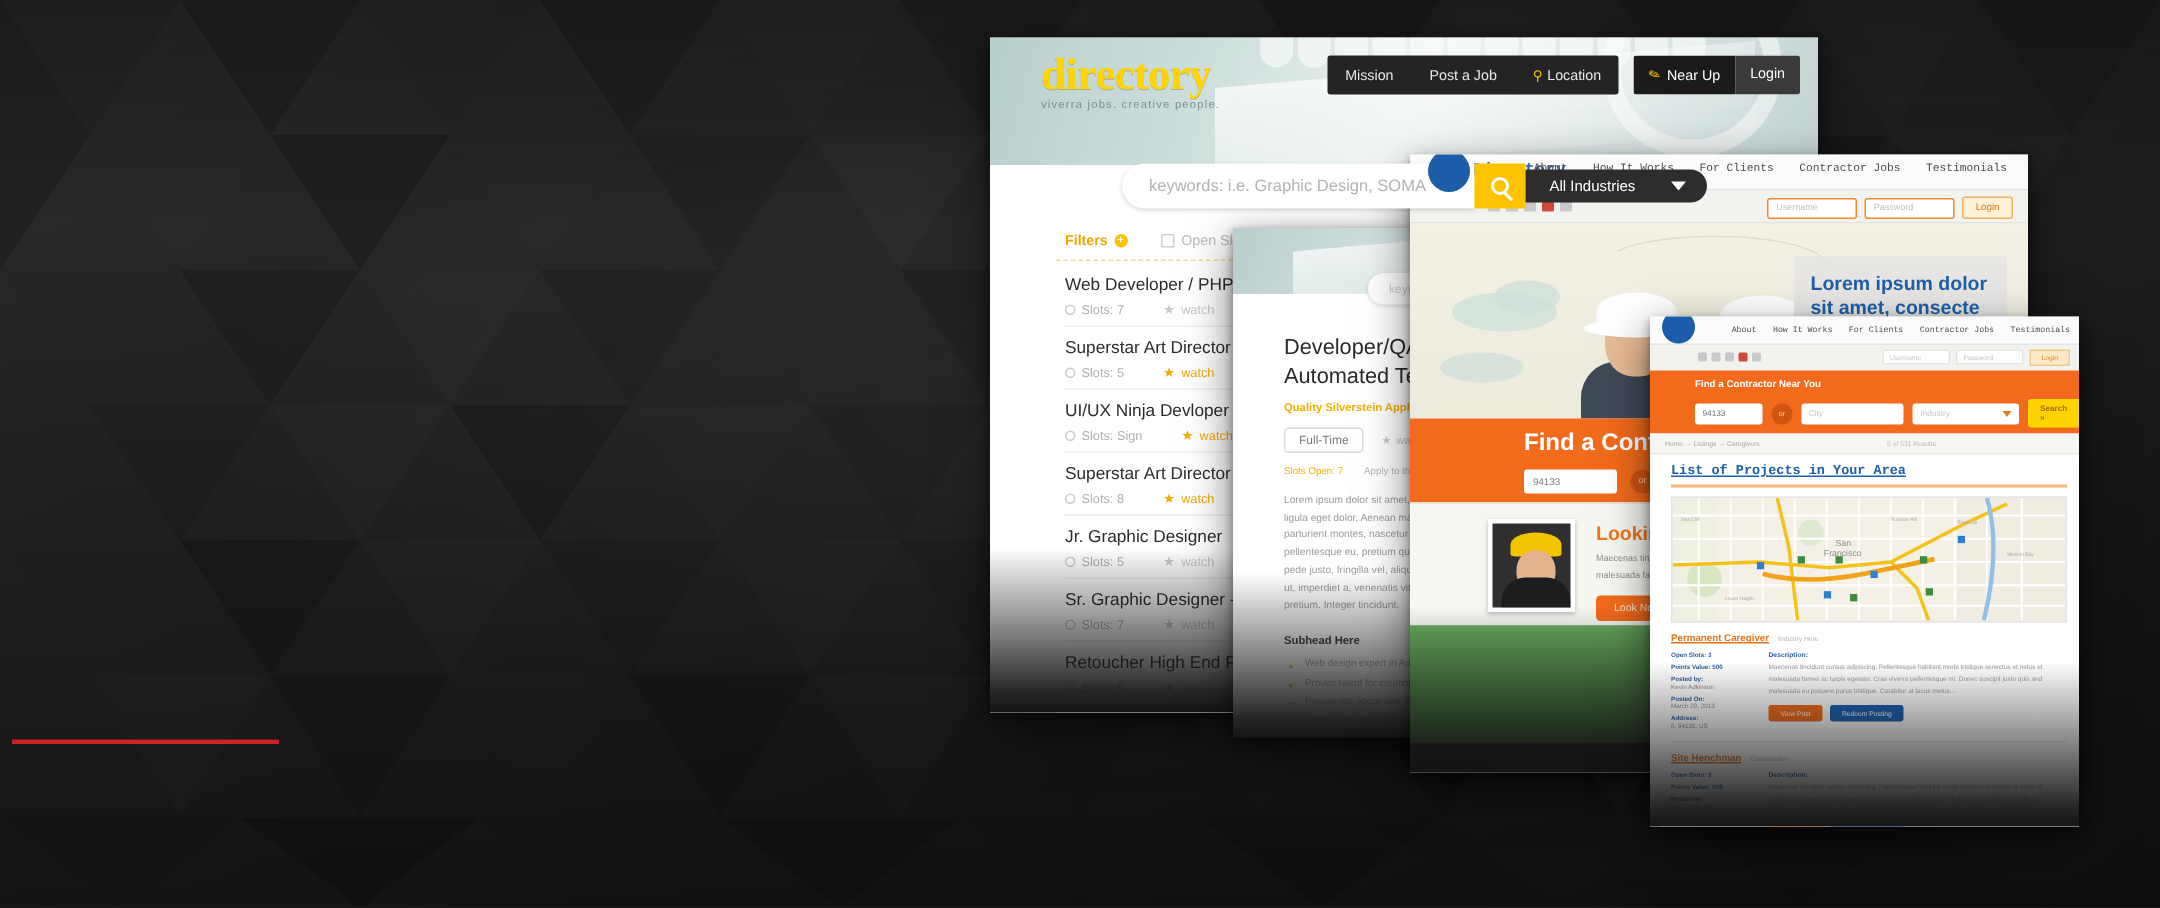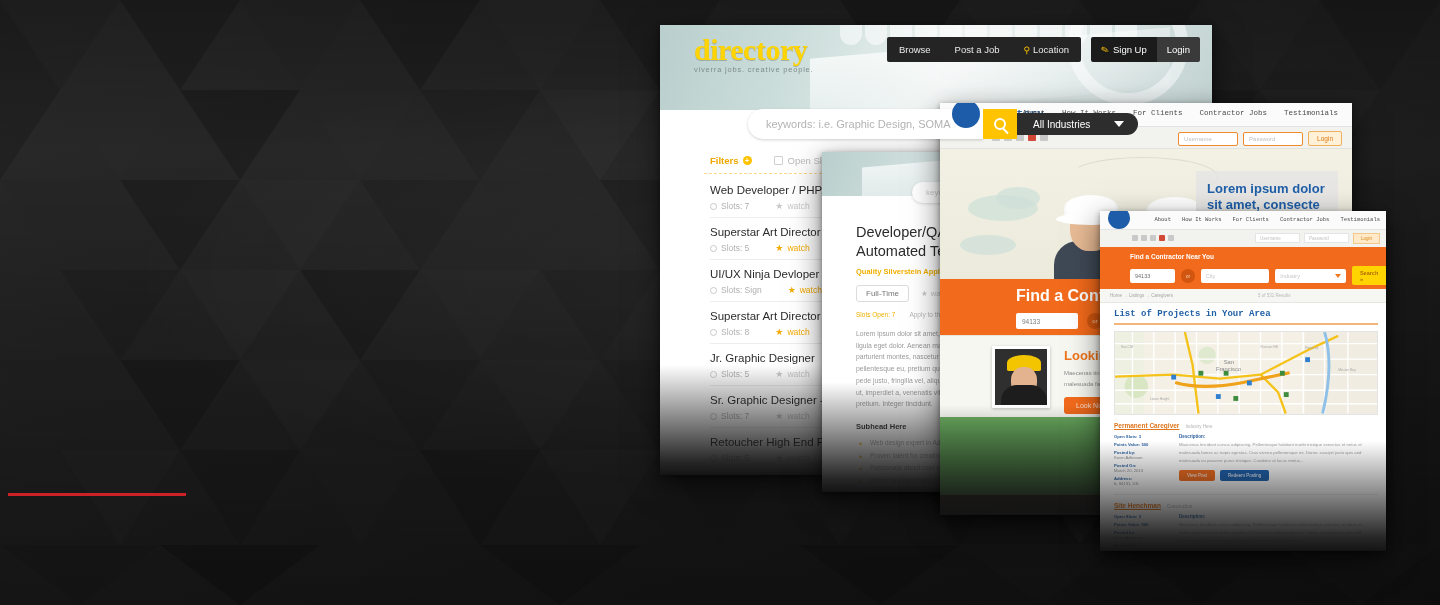"Browse" a { text: Browse -> Mission }
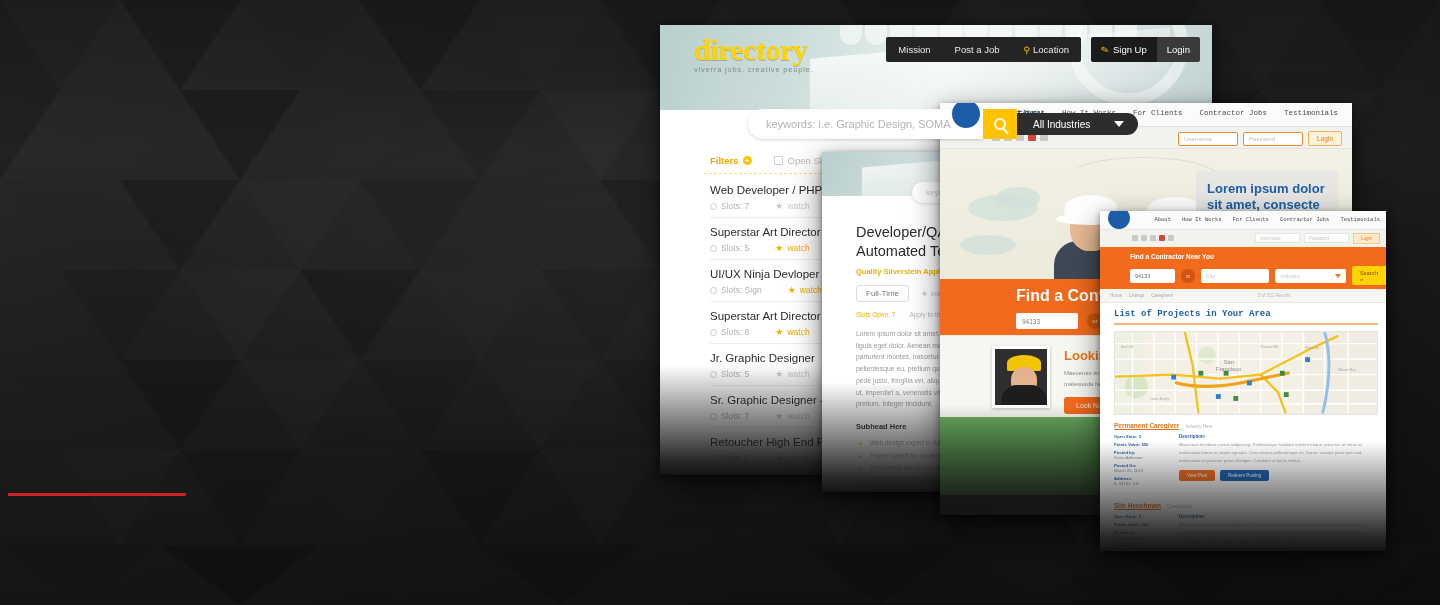"Sign Up" span { text: Sign -> Near }
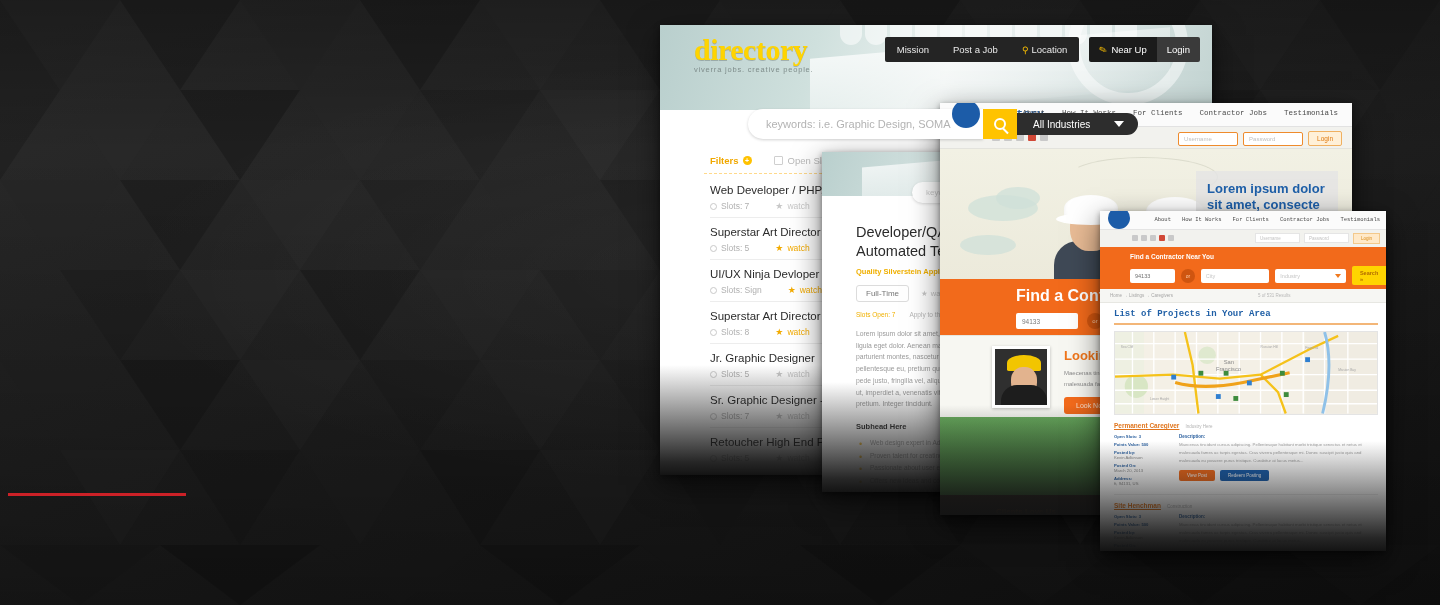"List of Projects in Your" .s4-h { text-decoration: none -> underline }
